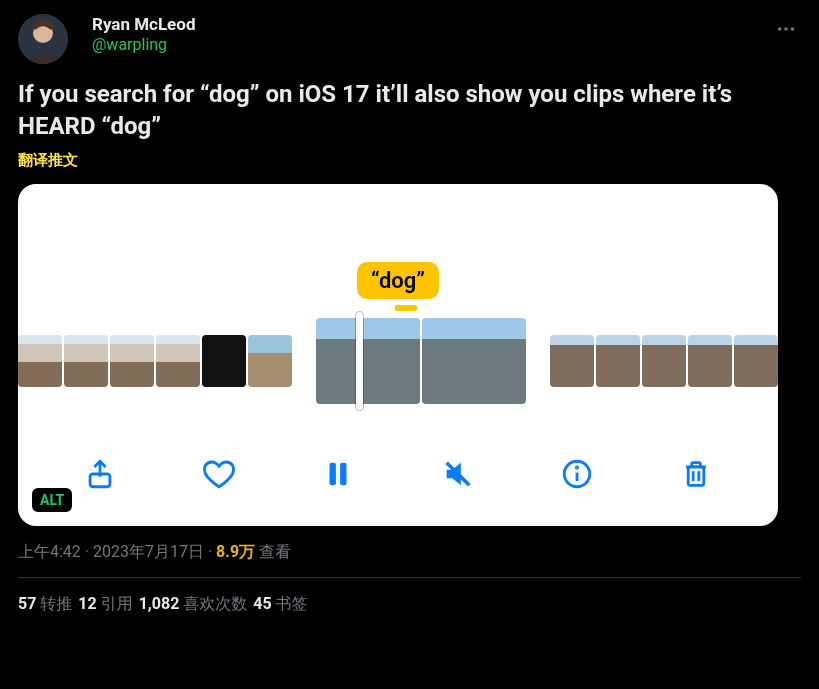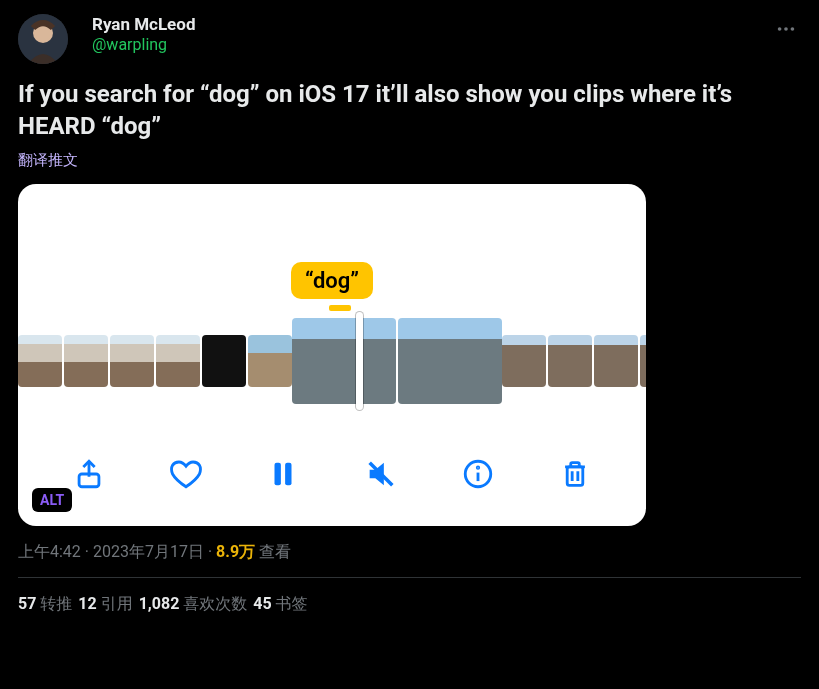"翻译推文" .translate { color: #c4b5fd -> #fde047; font-weight: none -> bold }
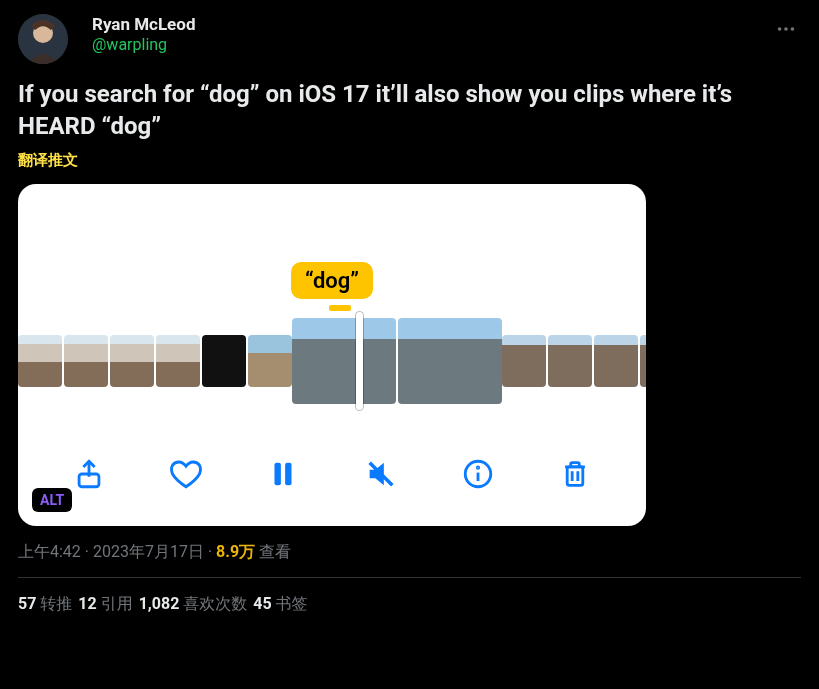"“dog”" .media-card { width: 628px -> 760px }
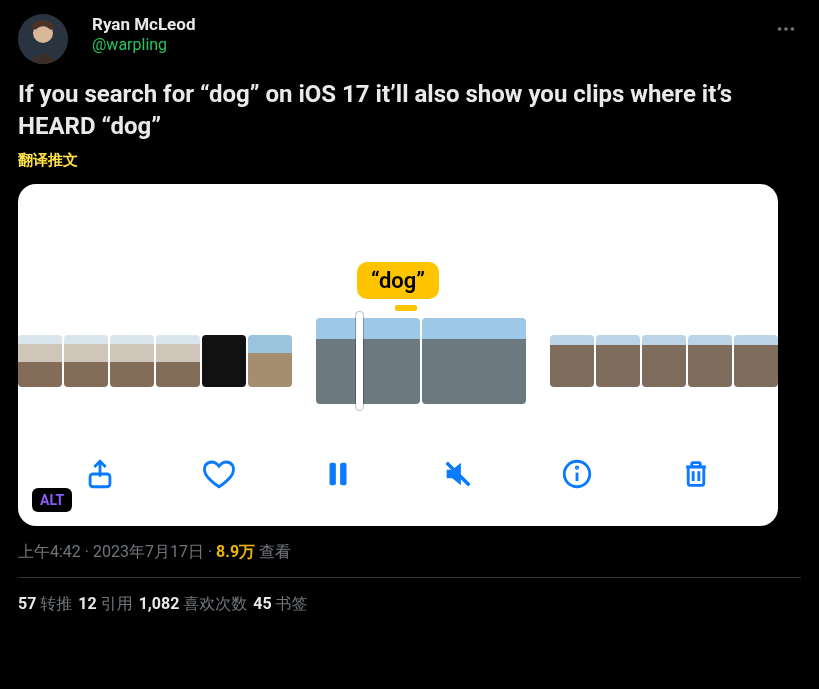"ALT" .alt-badge { color: #8b5cf6 -> #22c55e }
